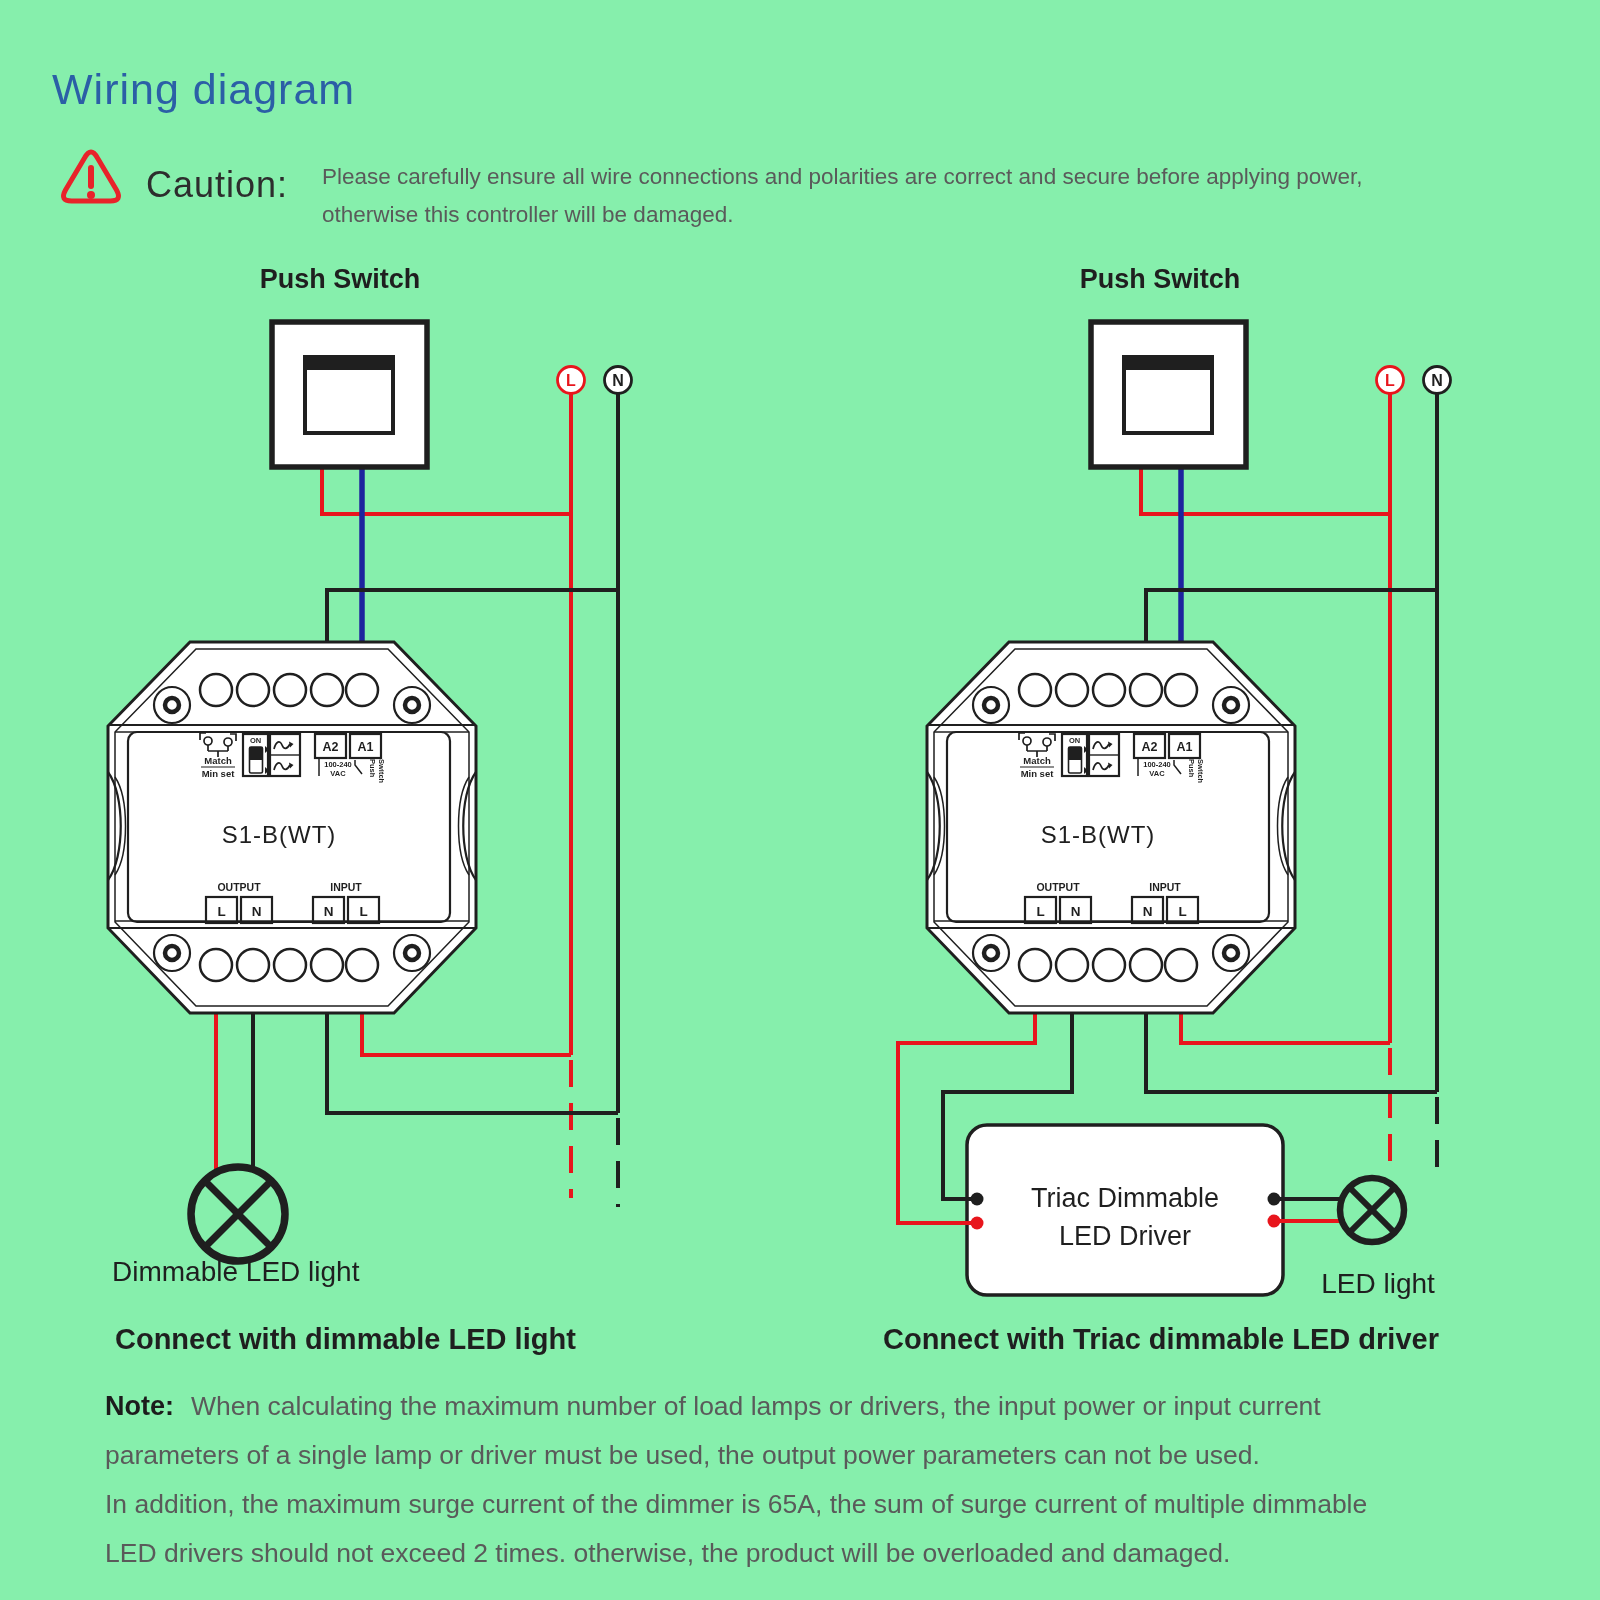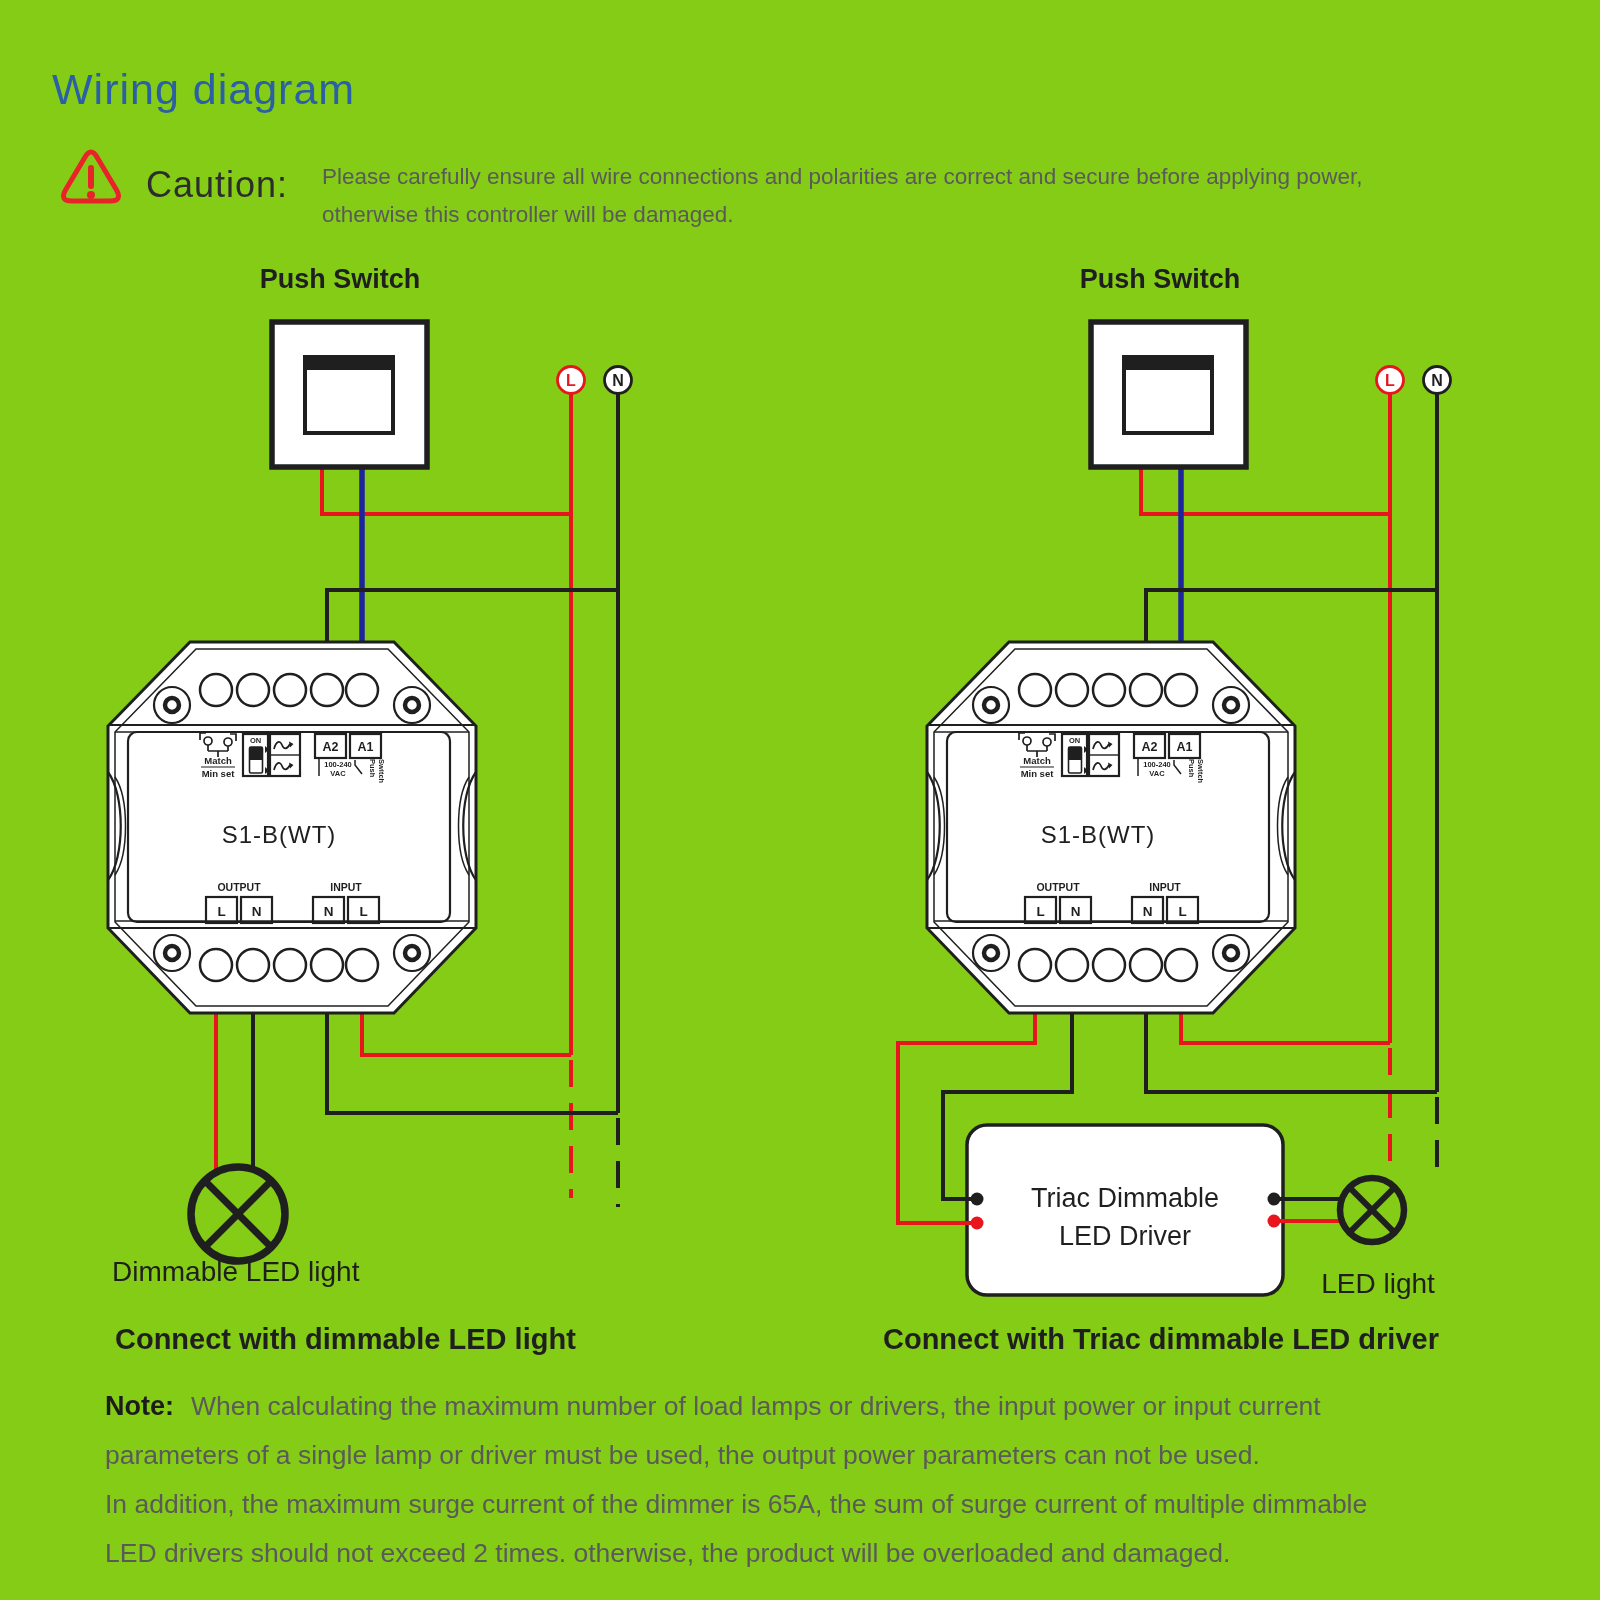"Wiring diagram" .stage { background: #84cc16 -> #86efac }
